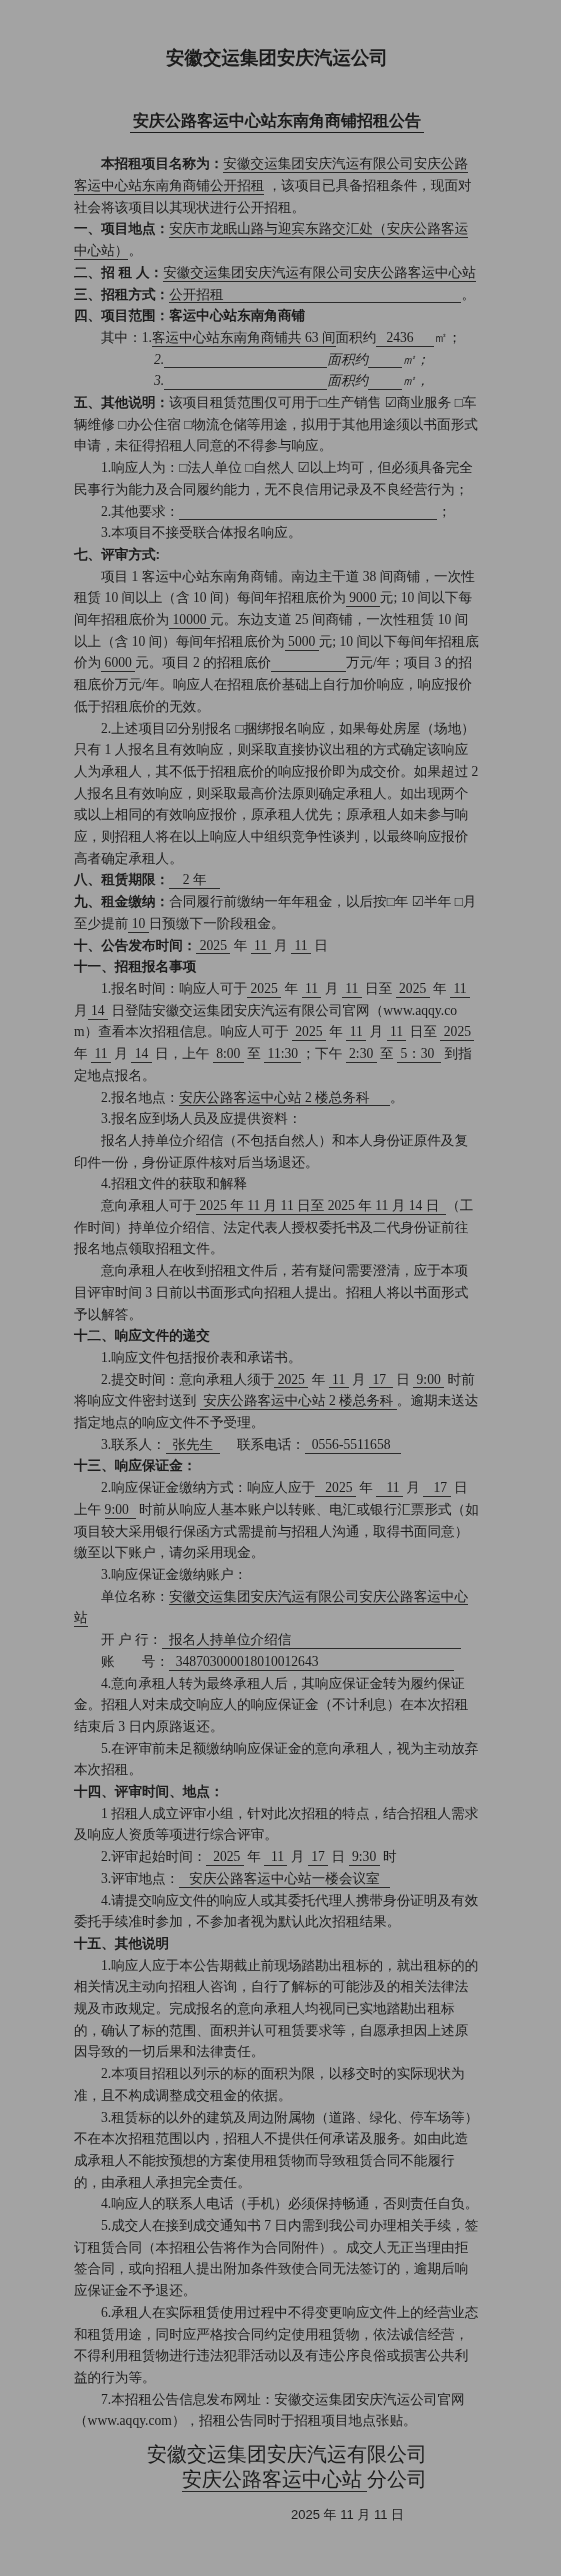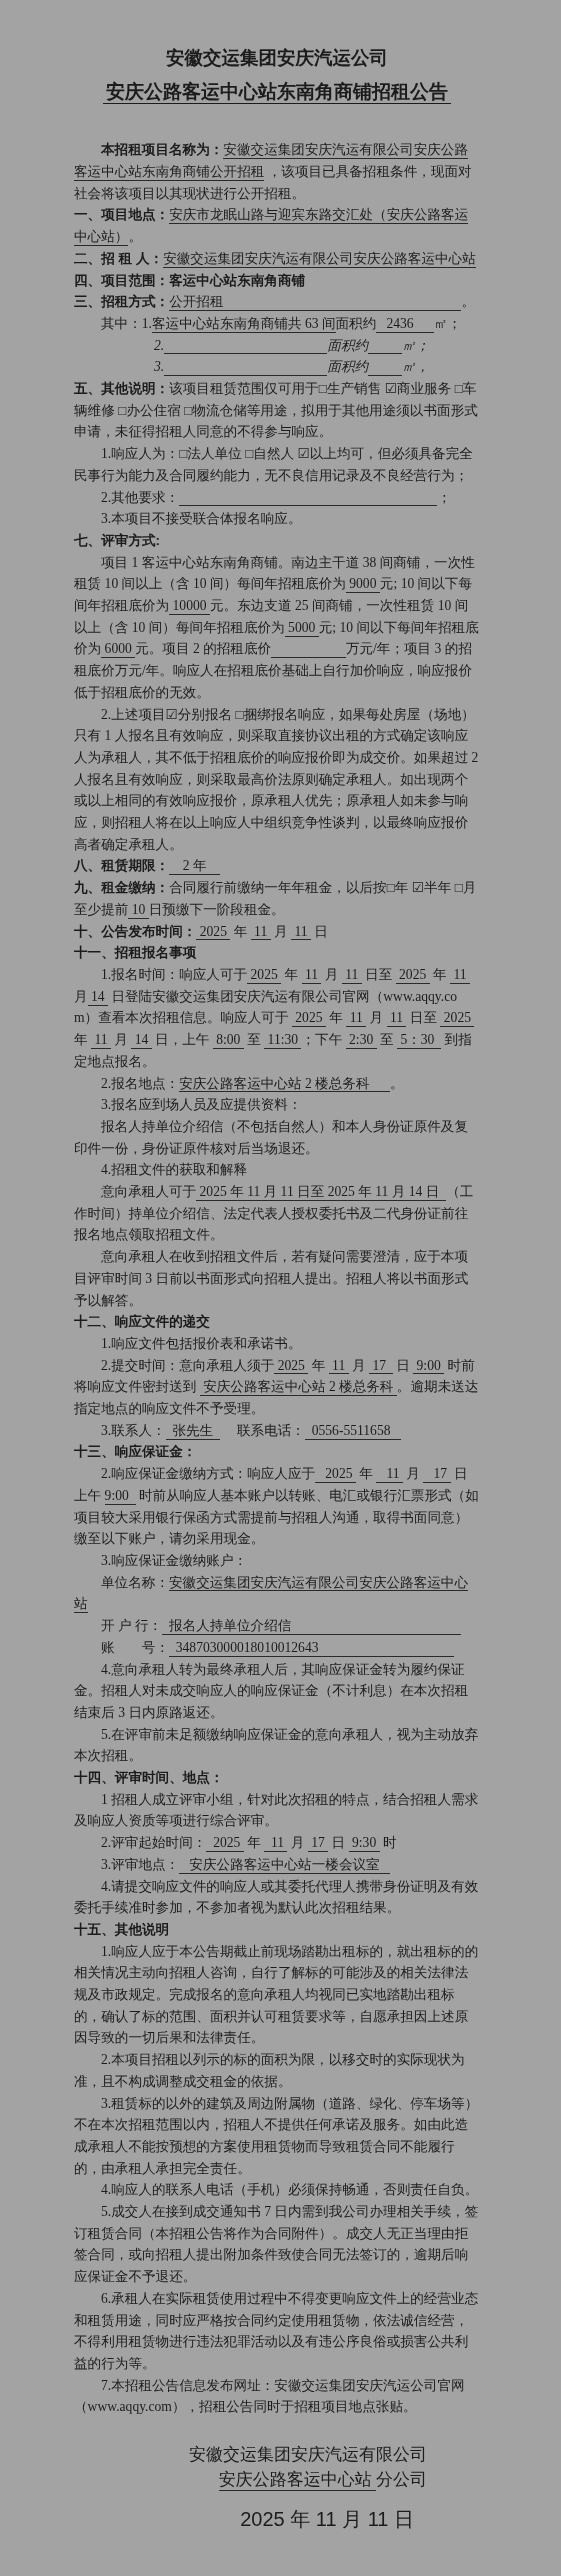"安庆公路客运中心站东南角商铺招租公告" .title2 { font-size: 19px -> 16px; margin-top: none -> 29px }
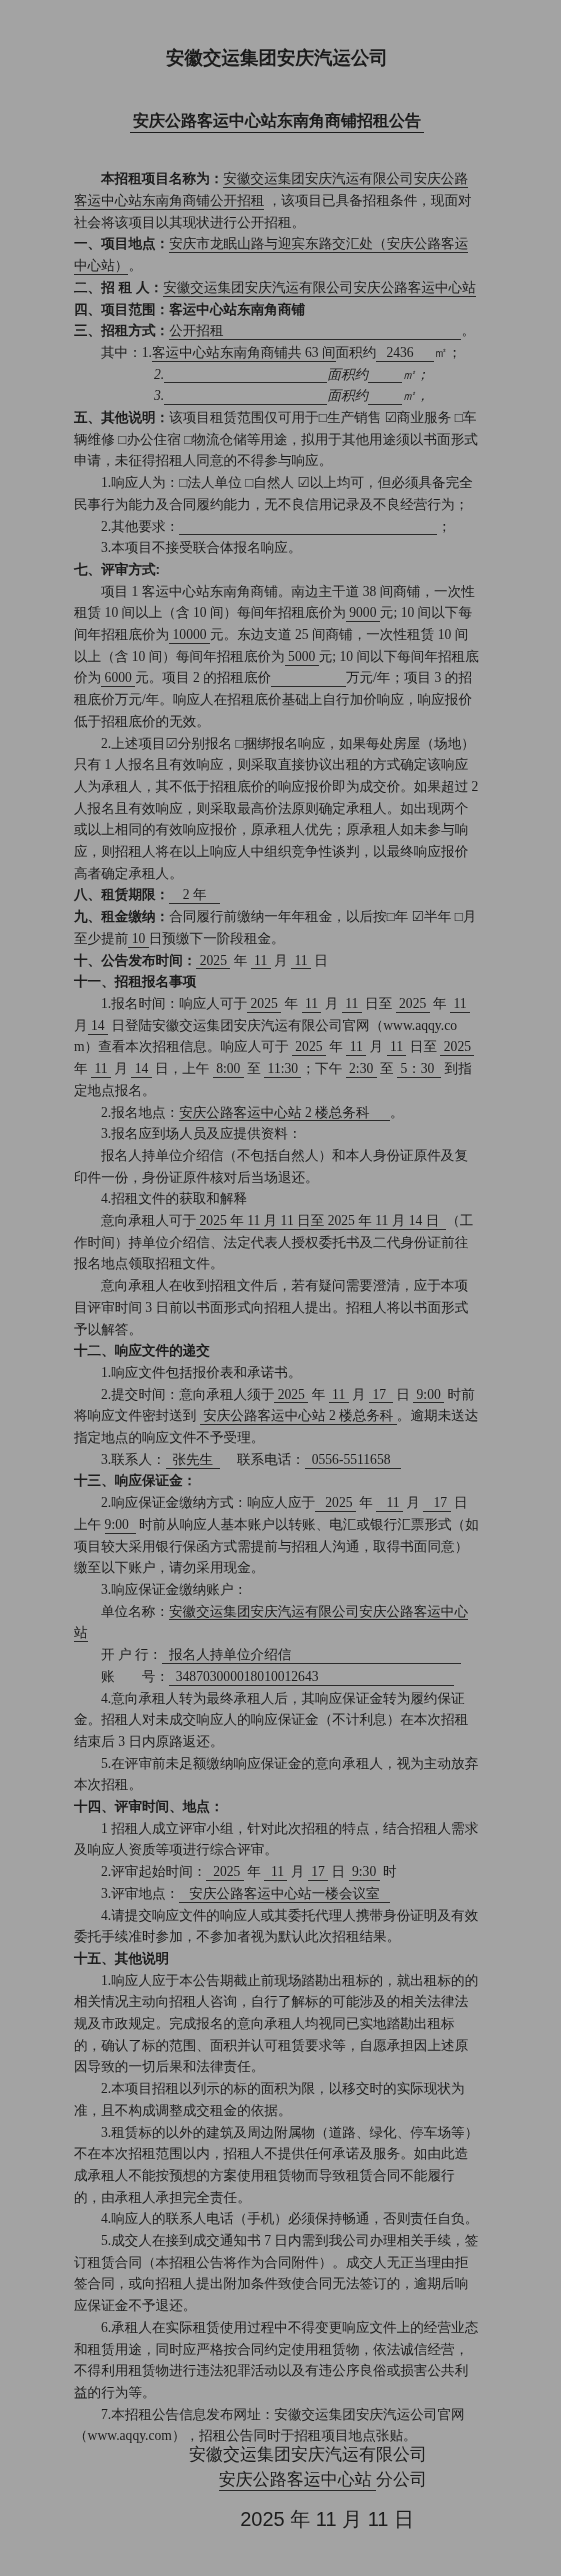"本招租项目名称为：安徽交运集团安庆汽运有限公司安庆公路客运中心站东南角商铺公开招" .doc { margin-top: 35px -> 20px }
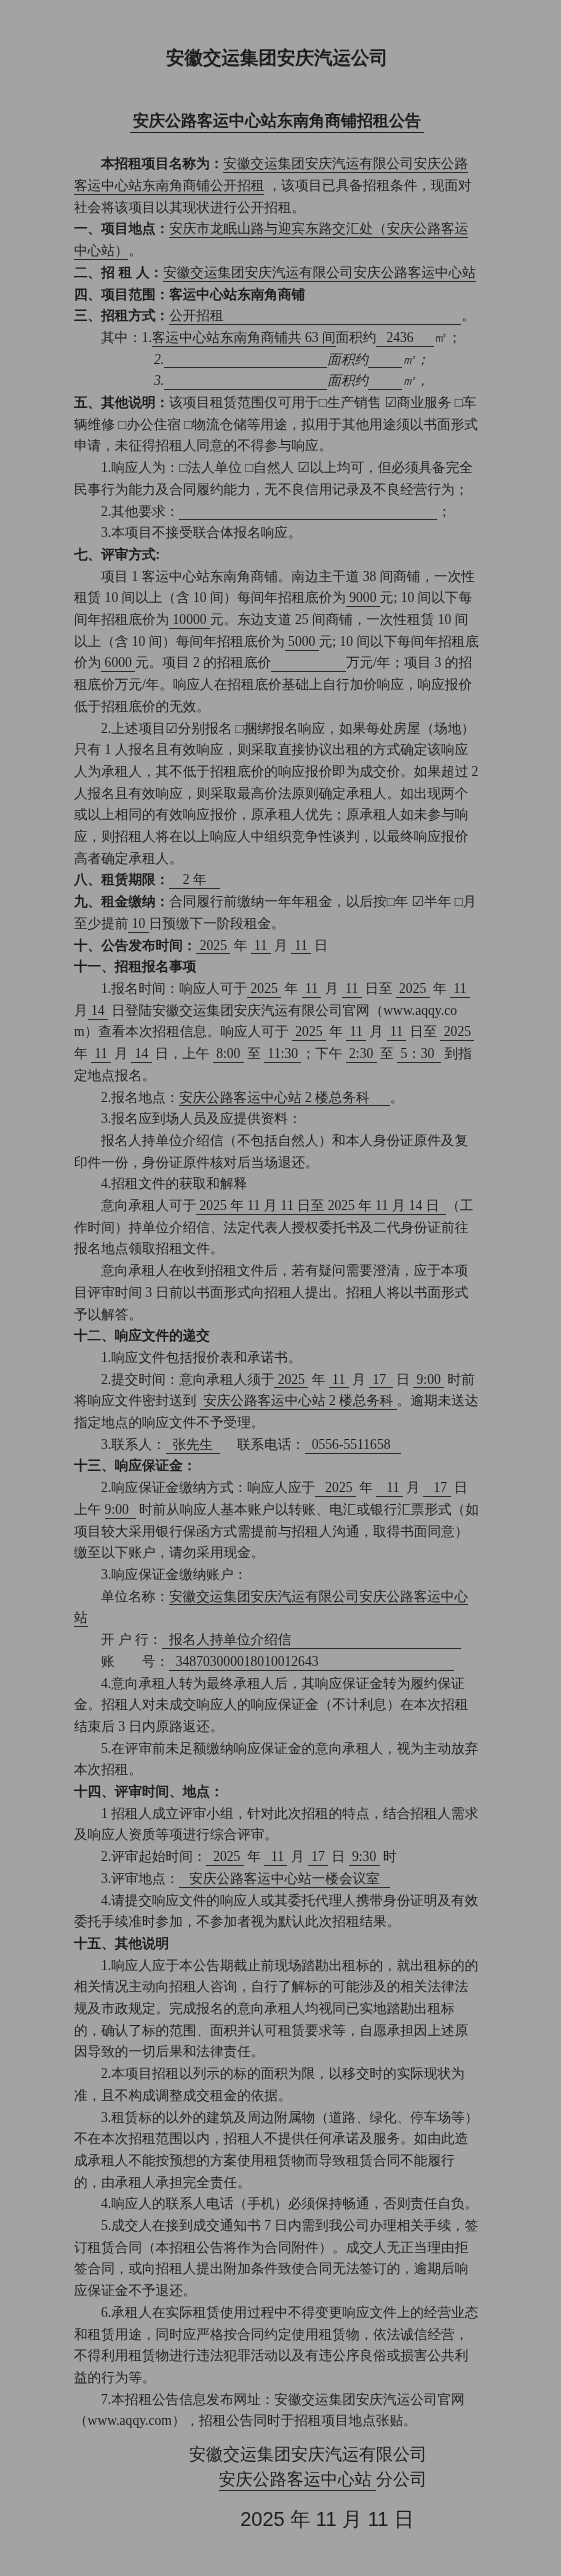"四、项目范围：客运中心站东南角商铺" div.para { order: before "三、招租方式：公开招租 。" -> after "三、招租方式：公开招租 。" }
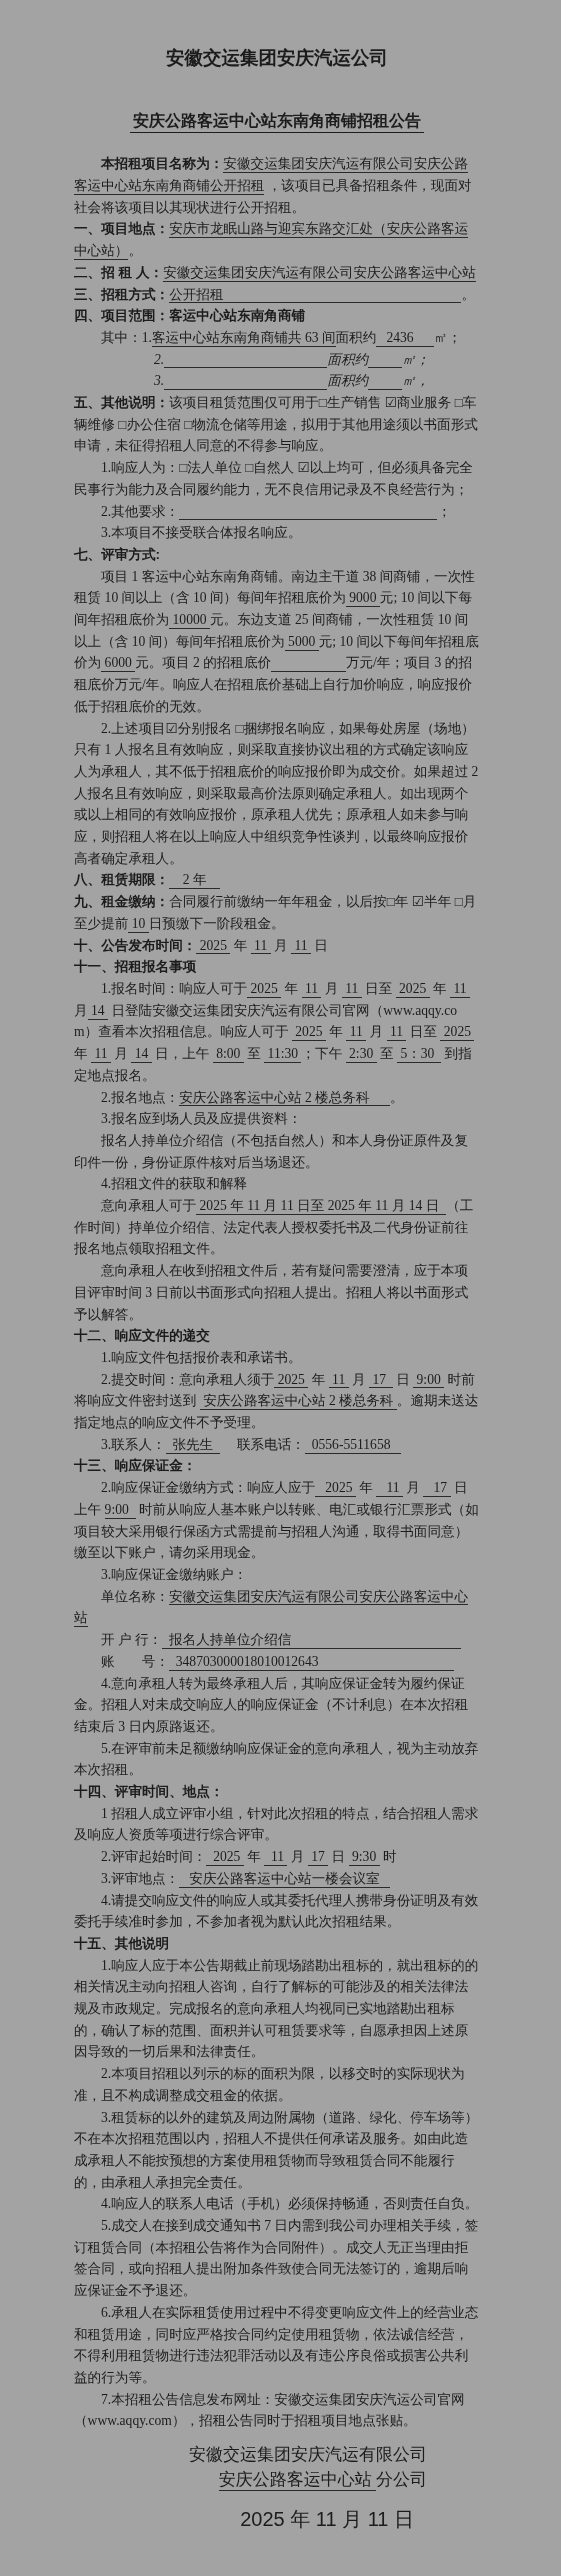"安徽交运集团安庆汽运有限公司" .sig { font-size: 17px -> 20px }
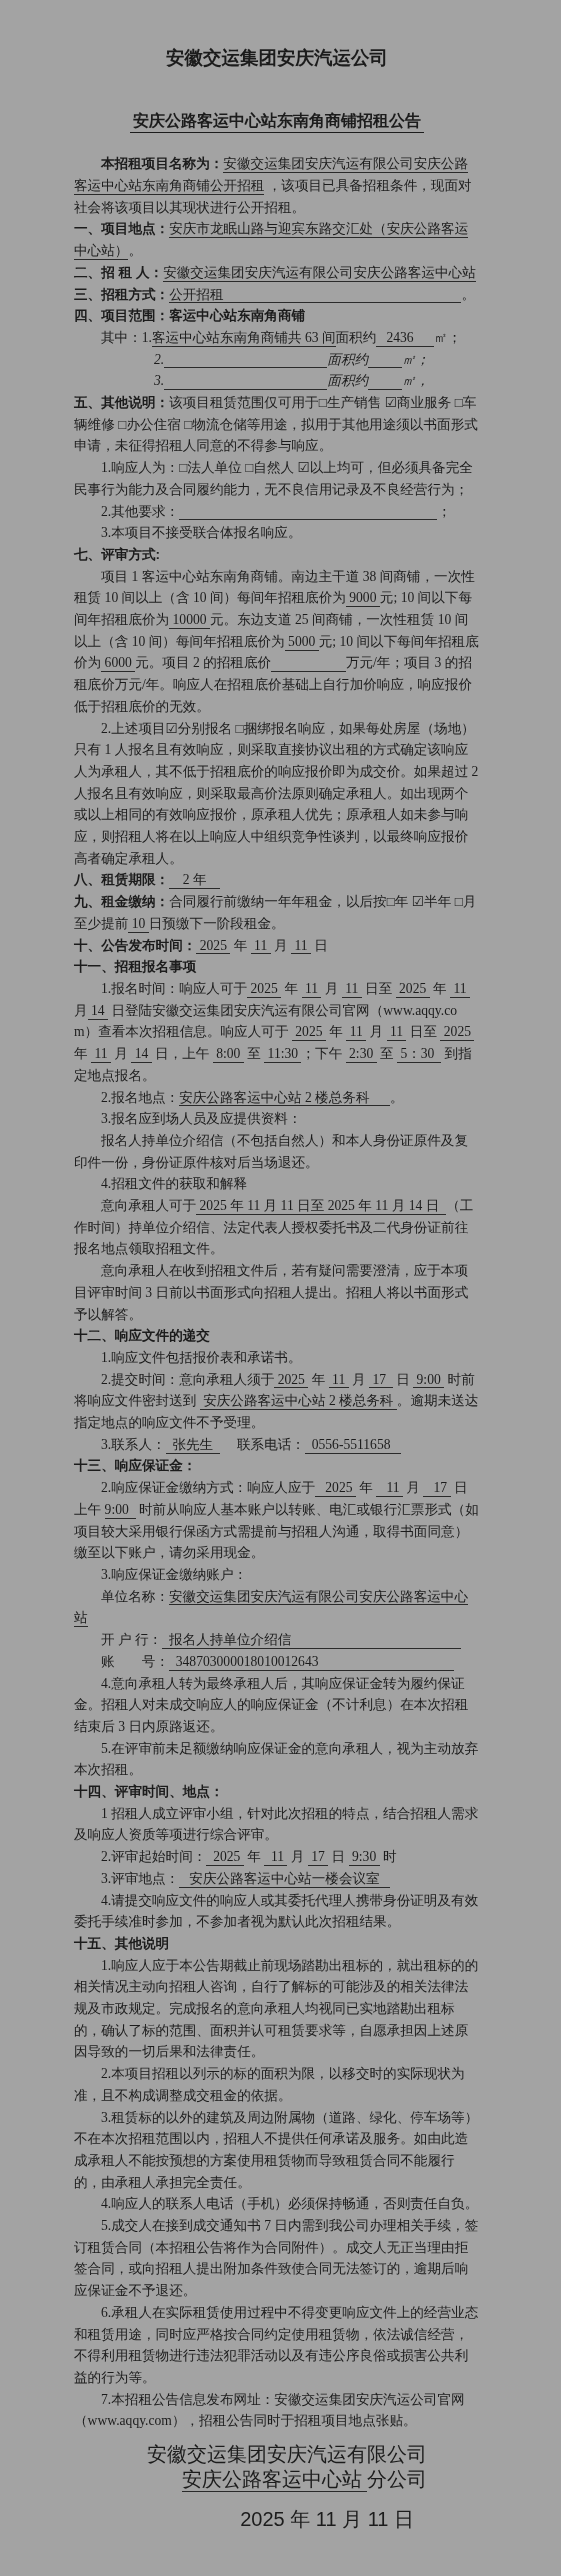"2025 年 11 月 11 日" .date { font-size: 20px -> 13px; right: 148px -> 158px }
